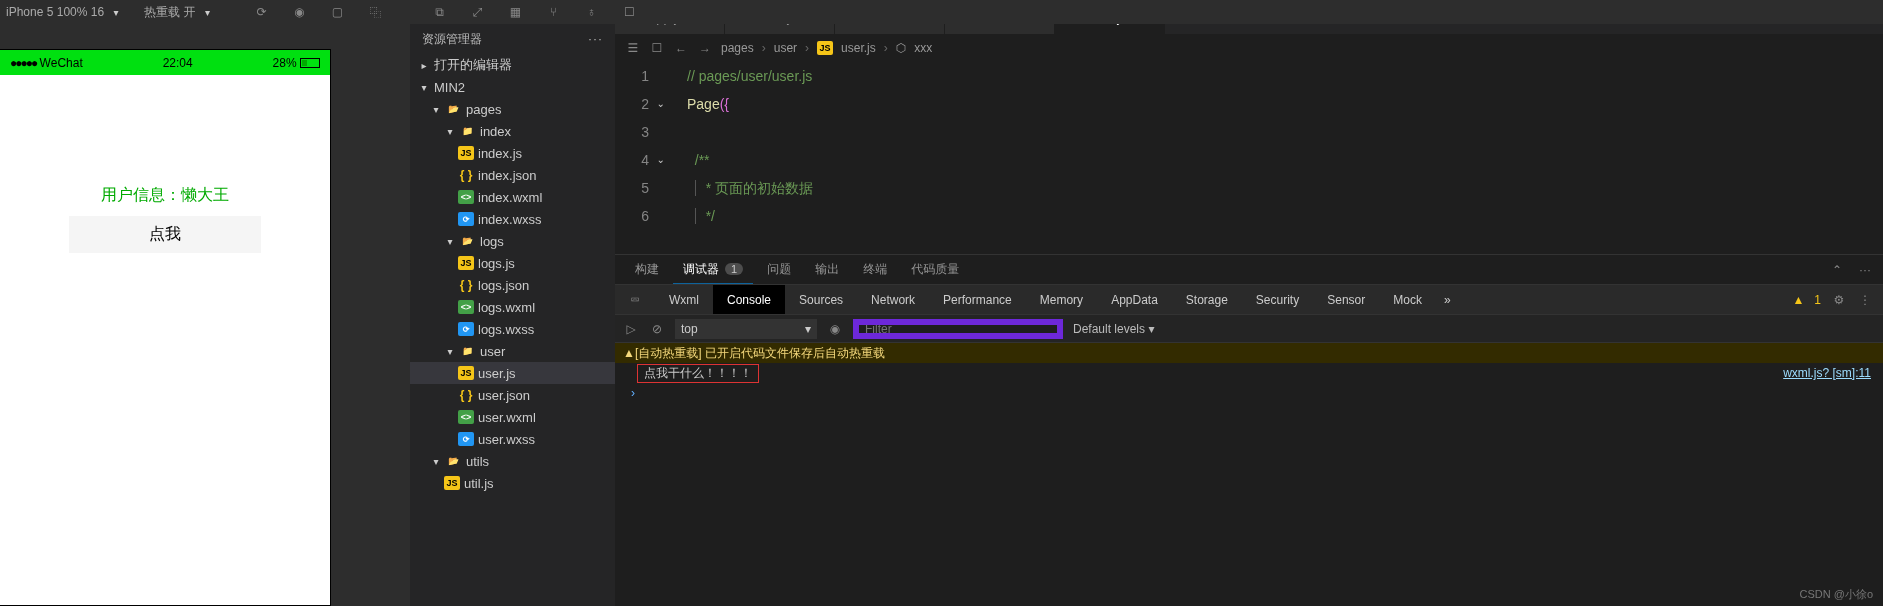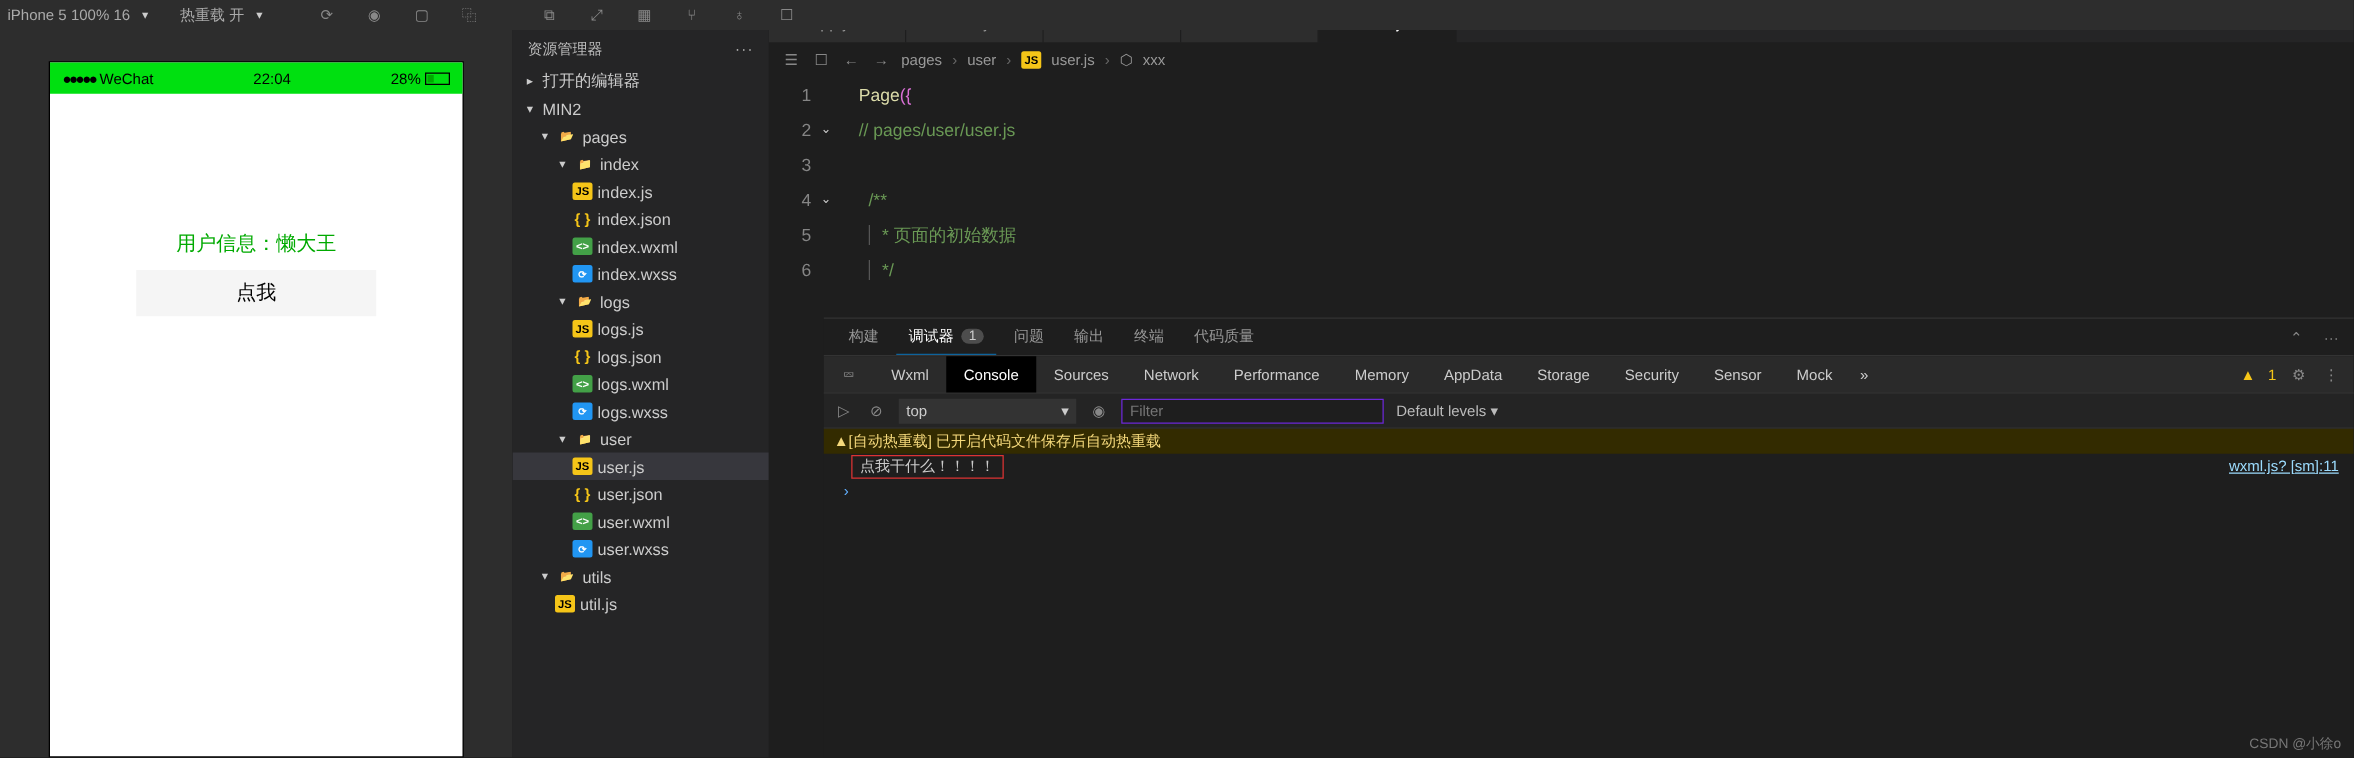"●●●●● WeChat" .sim-col { justify-content: center -> flex-start }
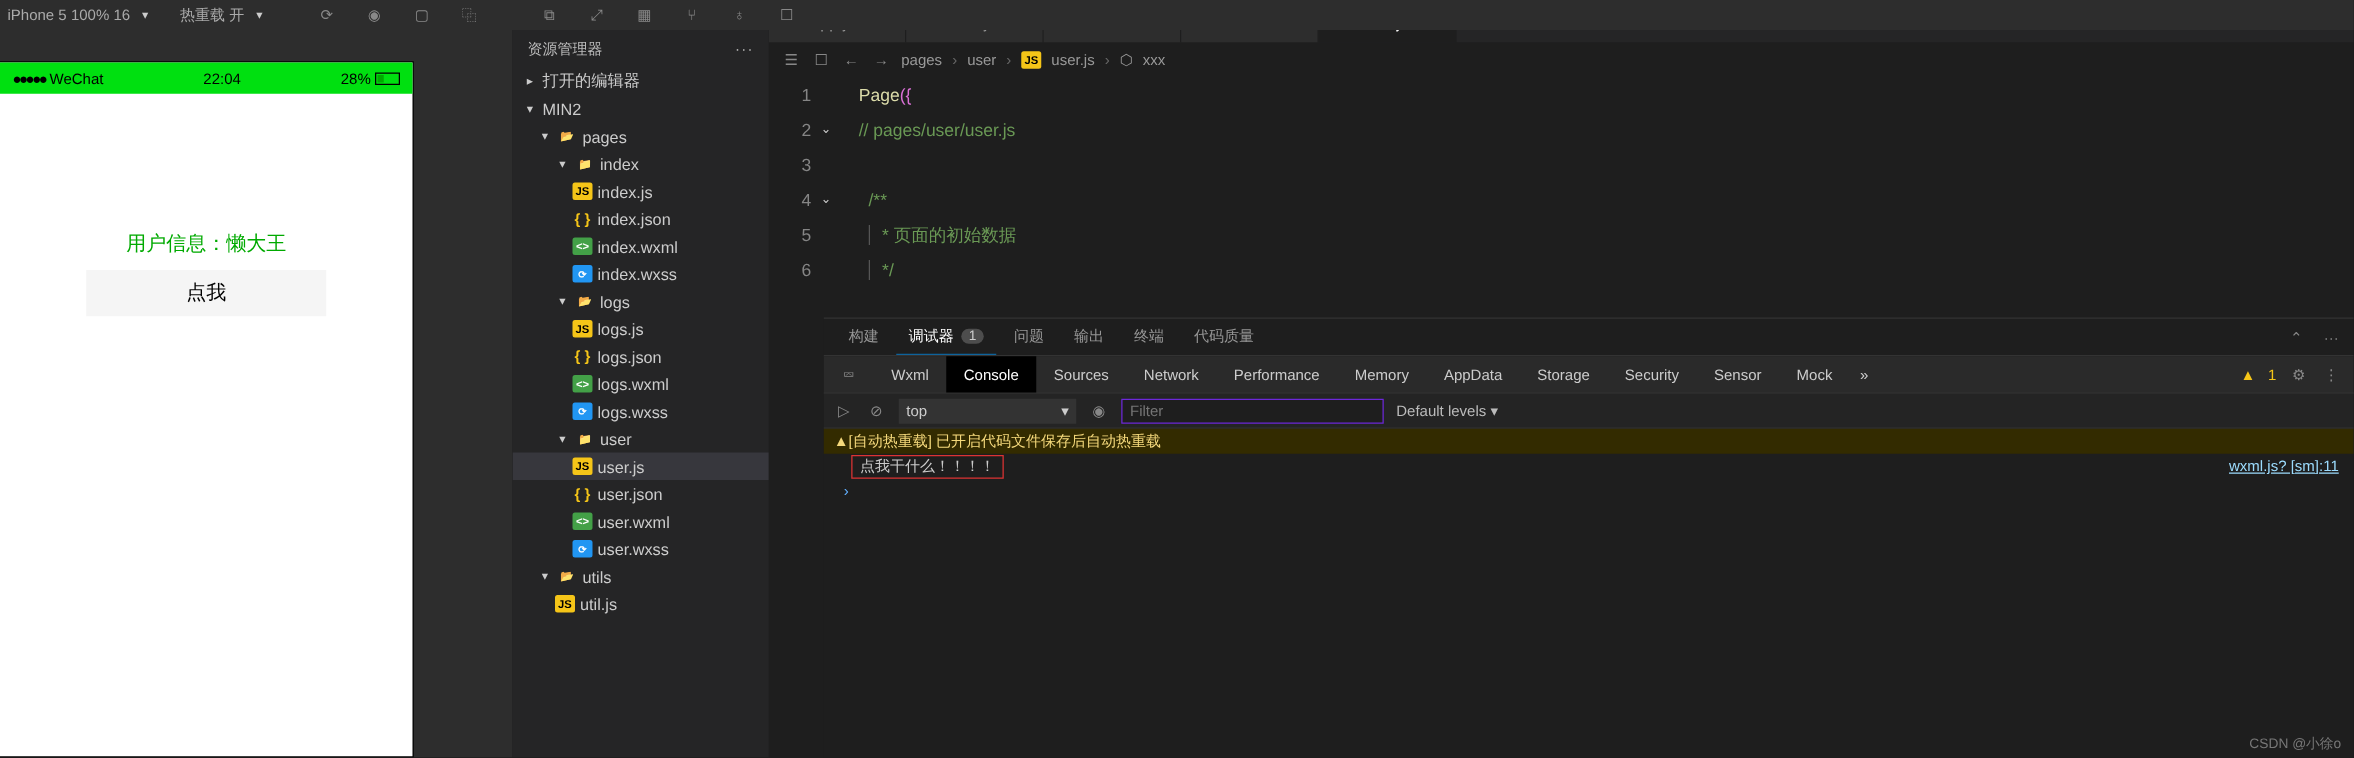"Page({" div.cl { order: before "// pages/user/user.js" -> after "// pages/user/user.js" }
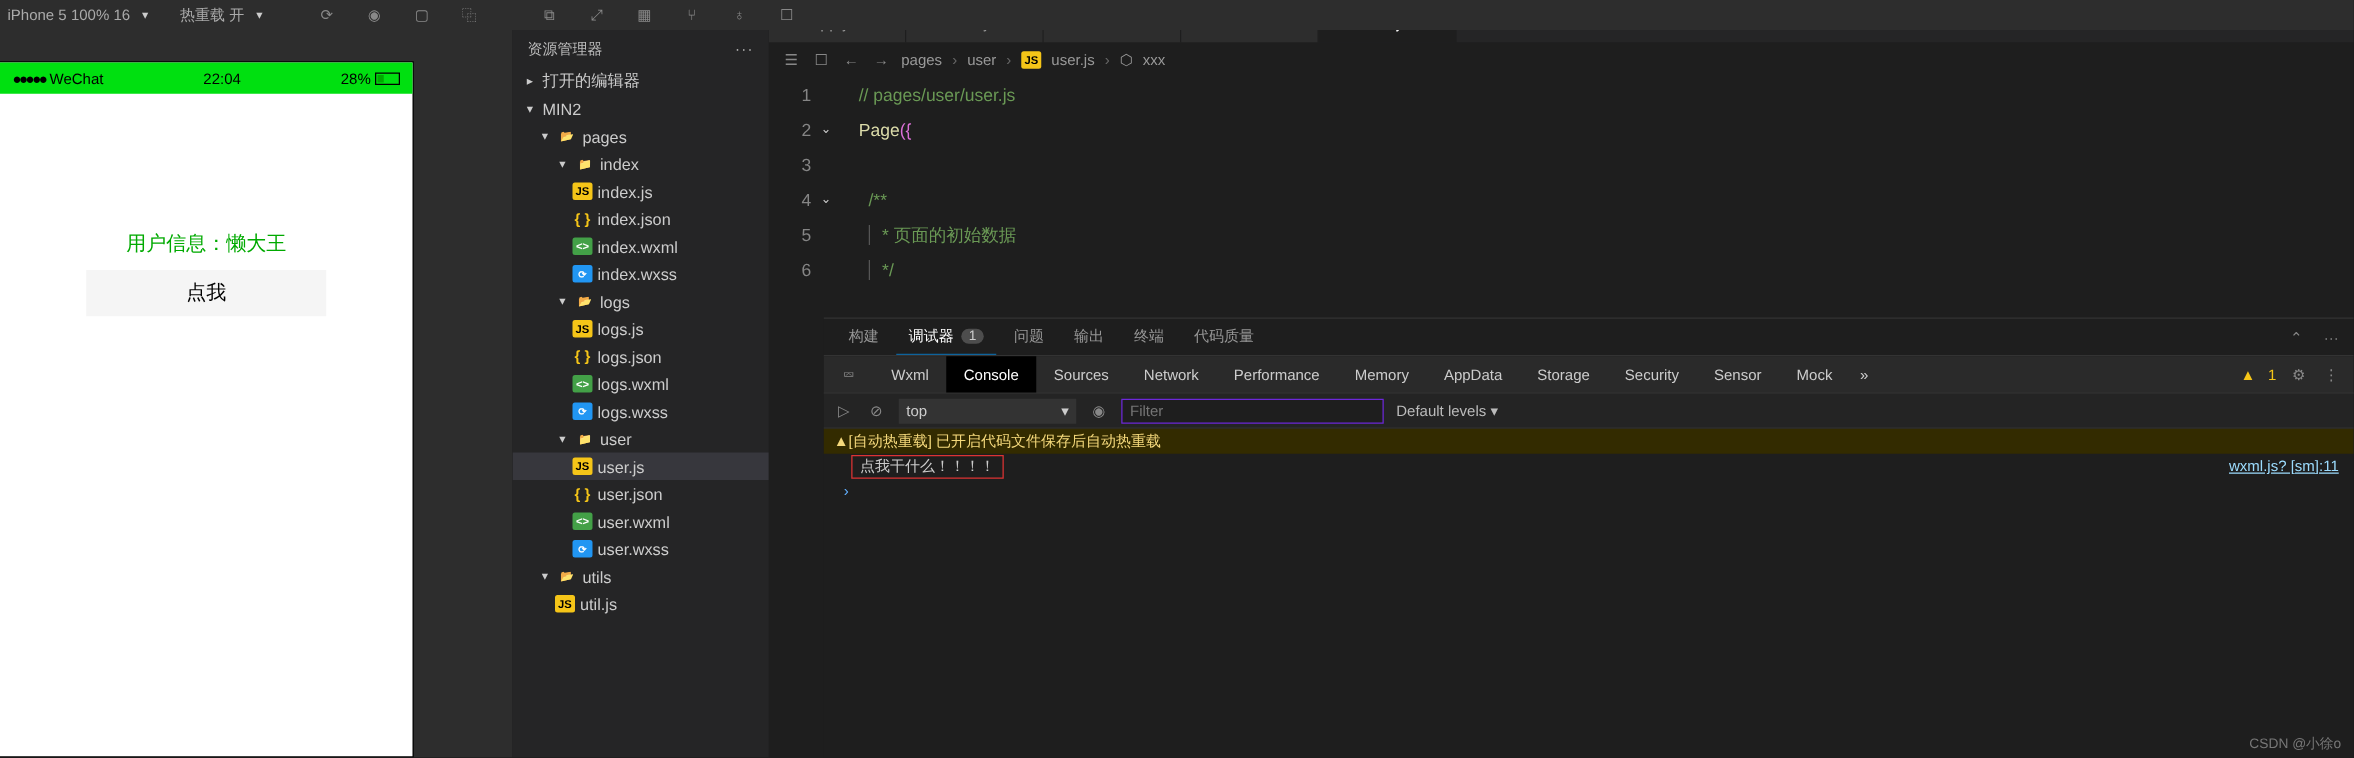"构建" .panel { margin-left: 44px -> none }
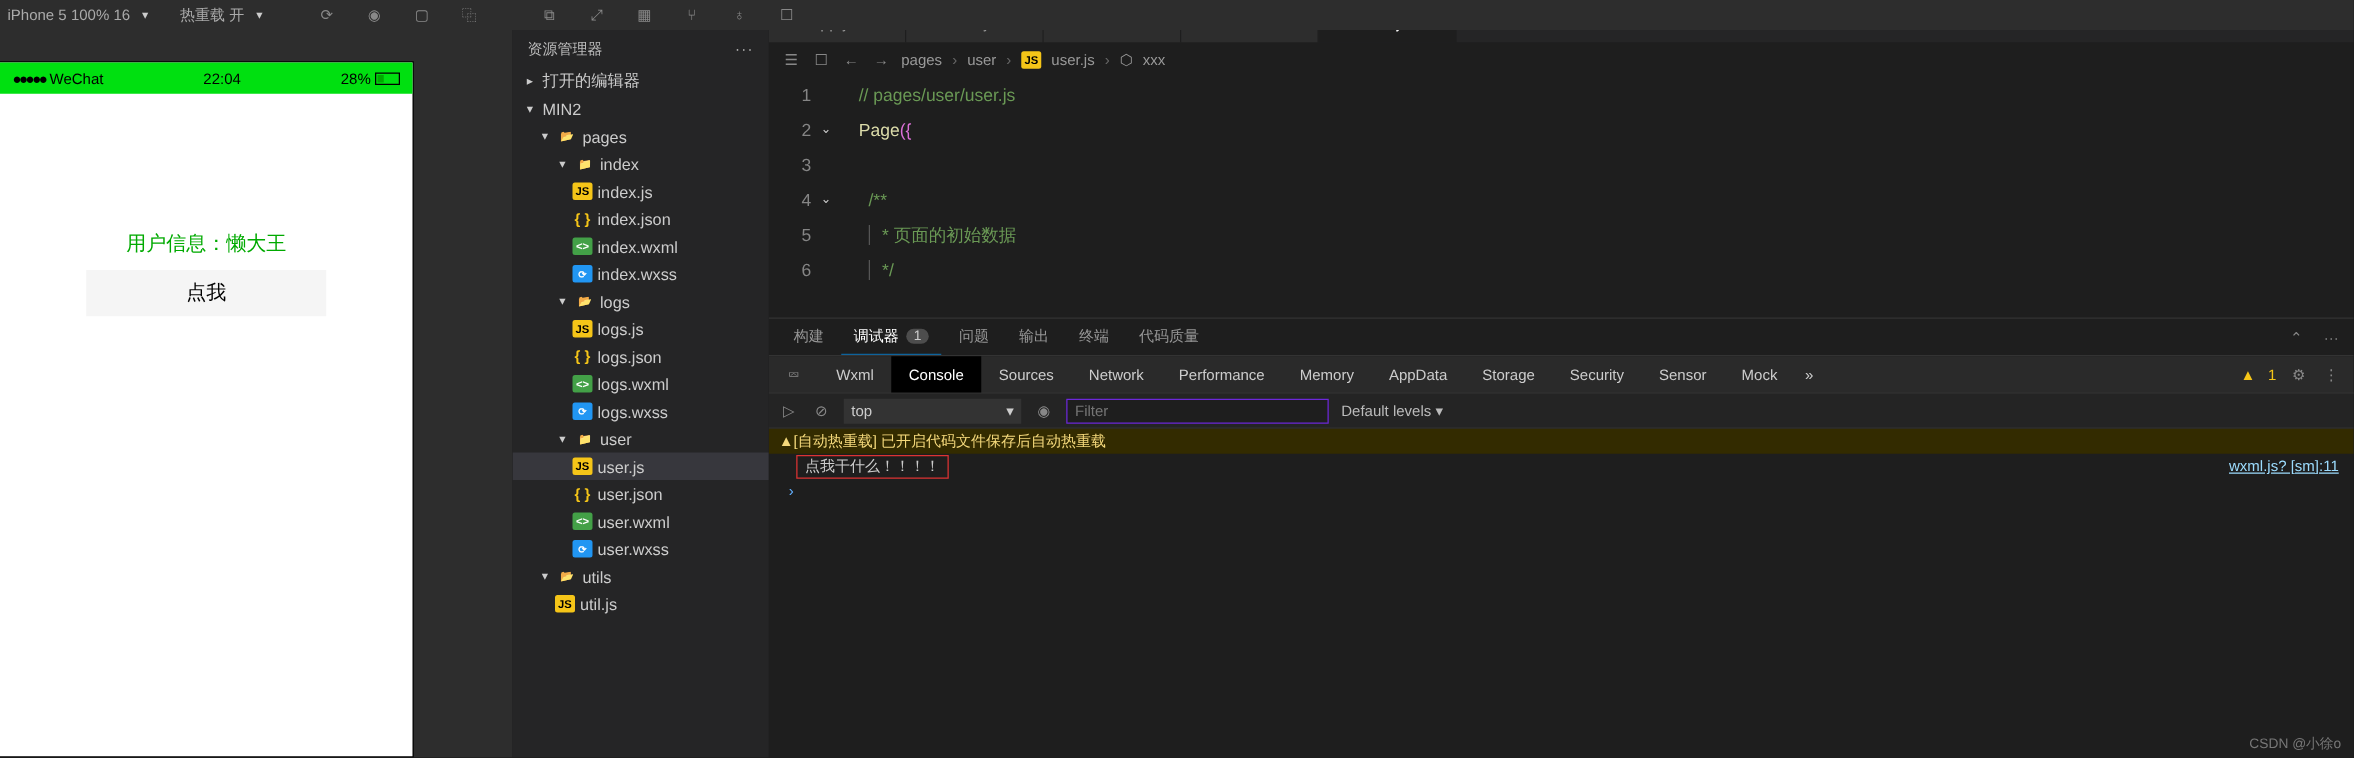"Filter" .filter { border: 1px solid #6d28d9 -> 6px solid #6d28d9 }
